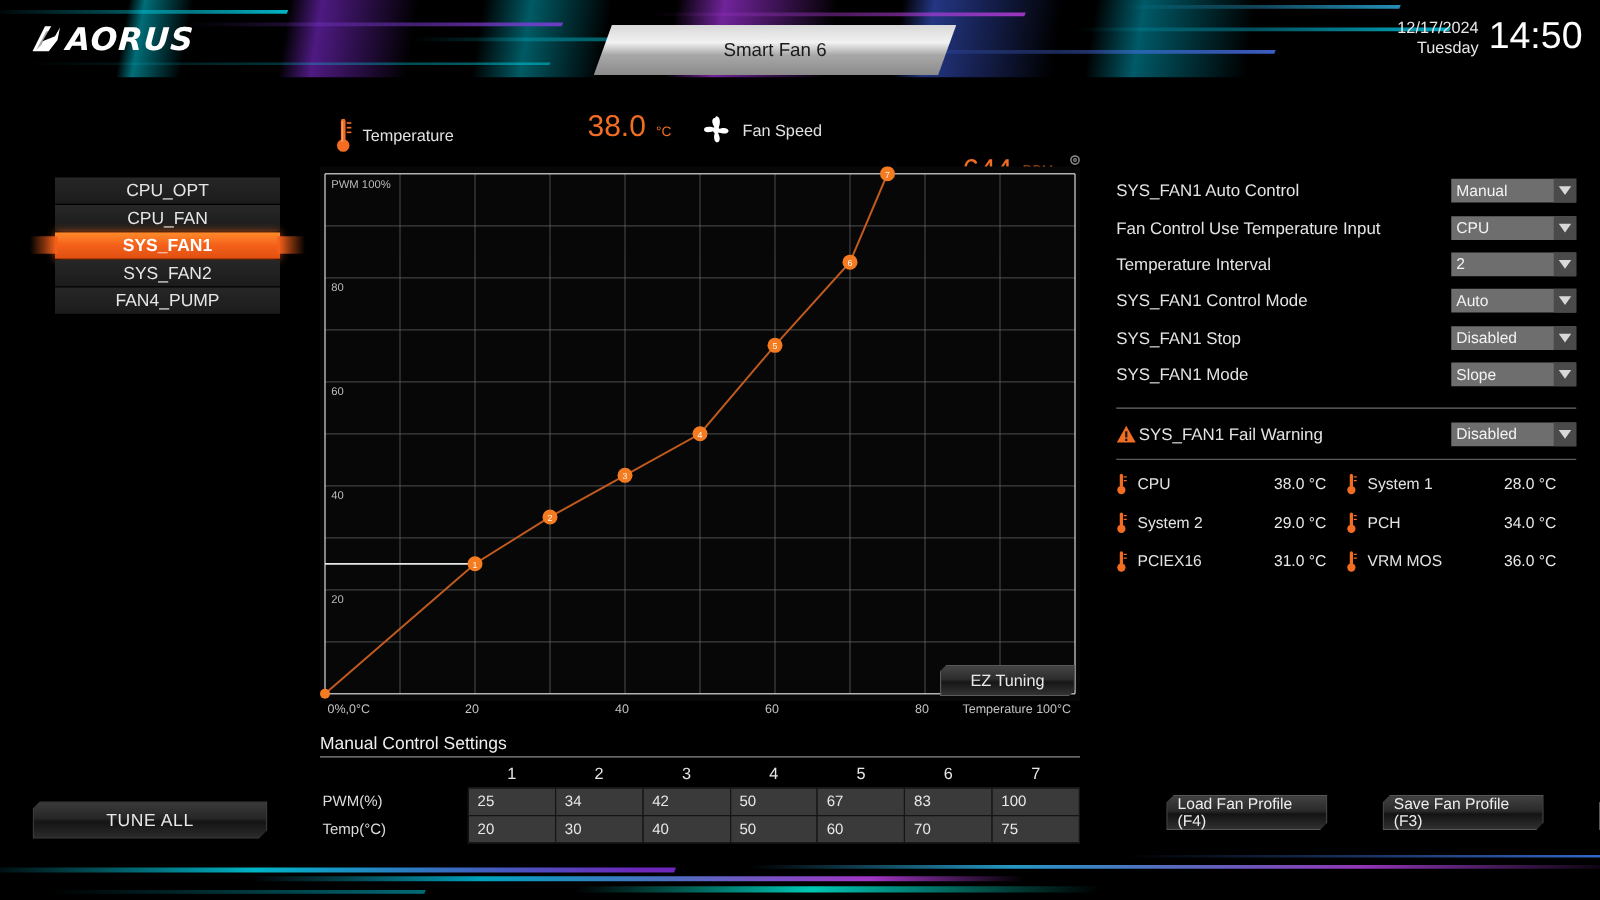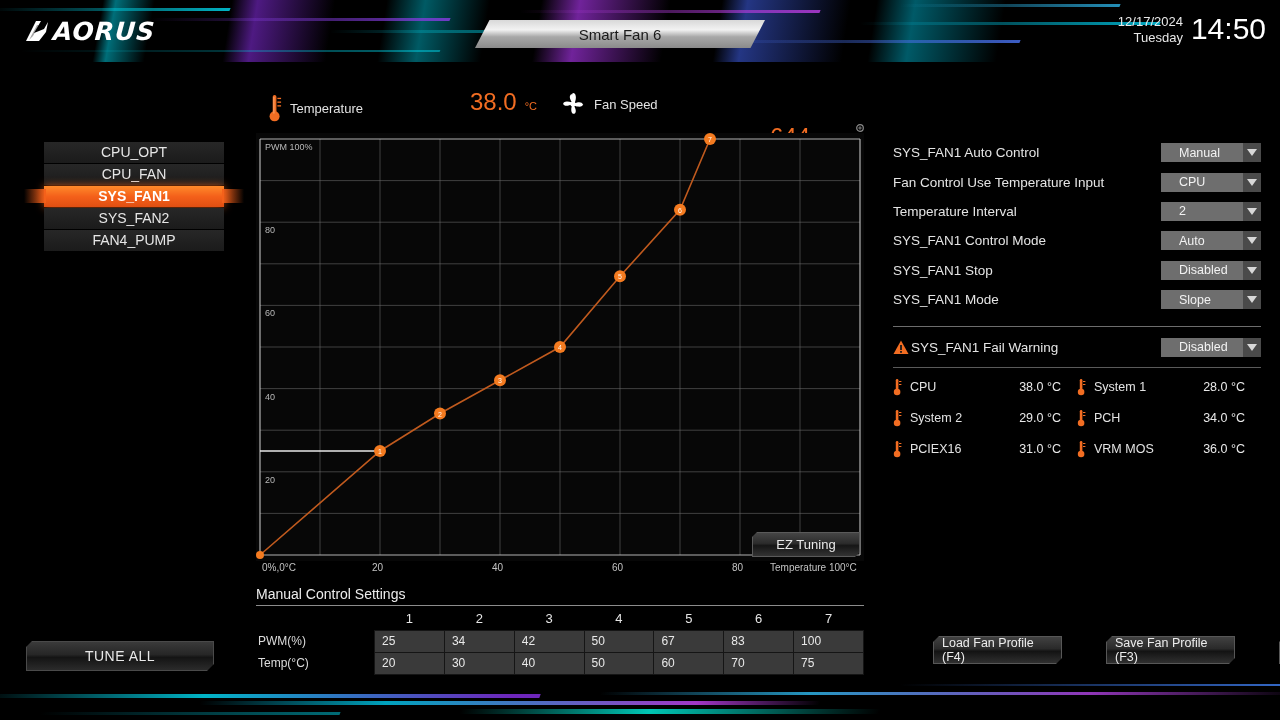"Smart Fan 6" .title-tab { height: 28px -> 40px }
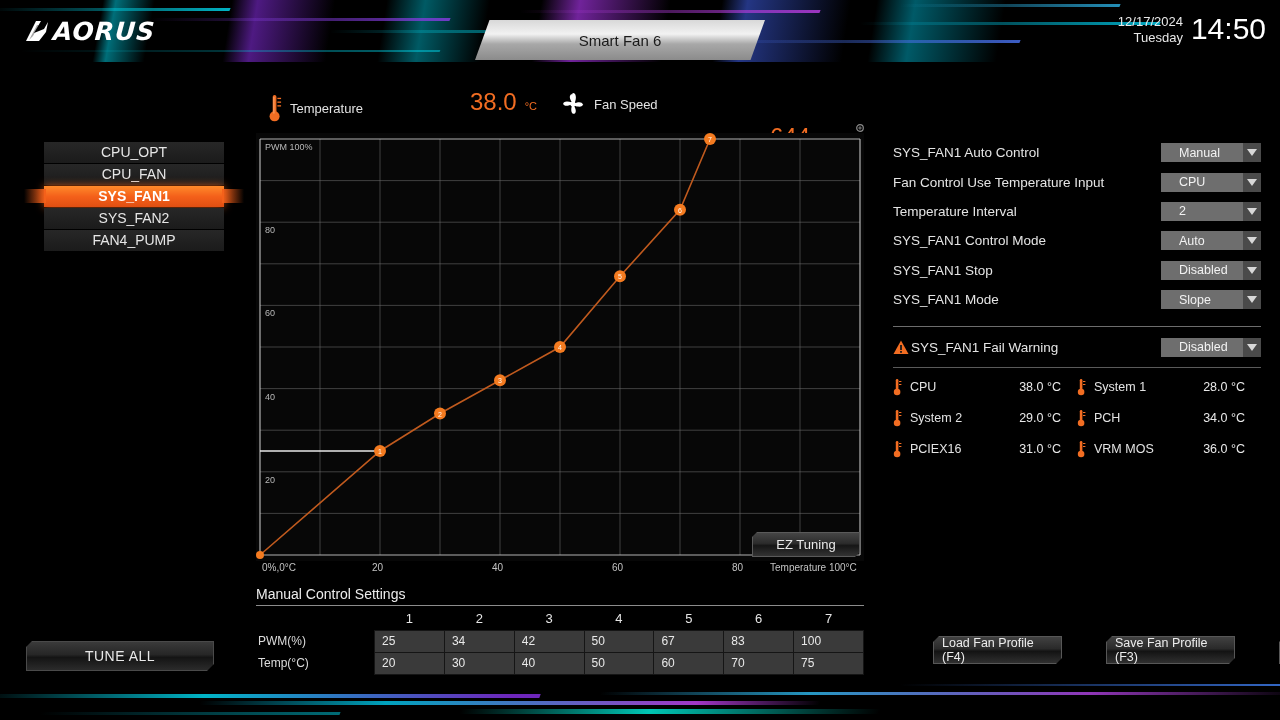"Manual" .dd-val { padding-left: 18px -> 4px }
